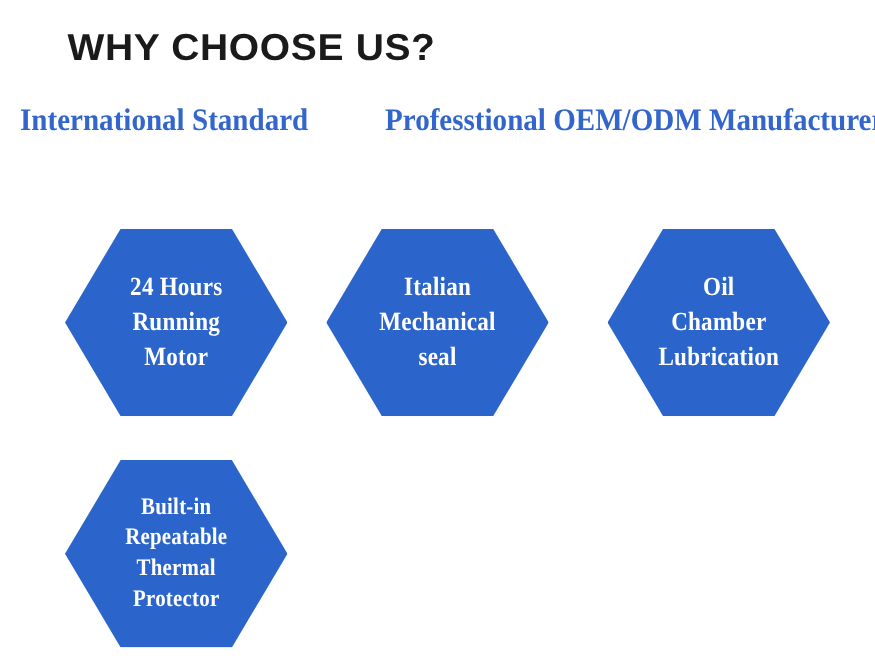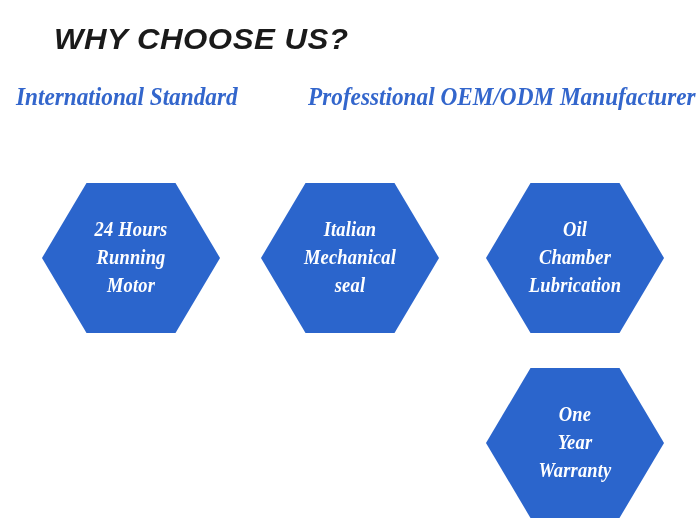"WHY CHOOSE US?" #page { font-style: italic -> none }
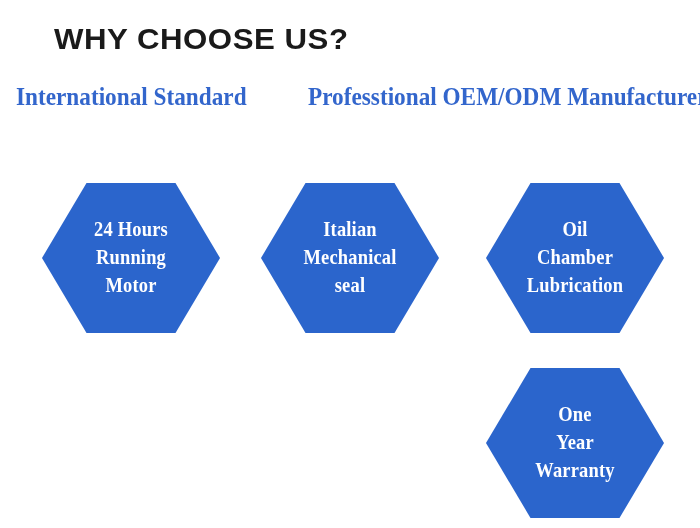"24 Hours" .col-1 { left: 42px -> 52px }
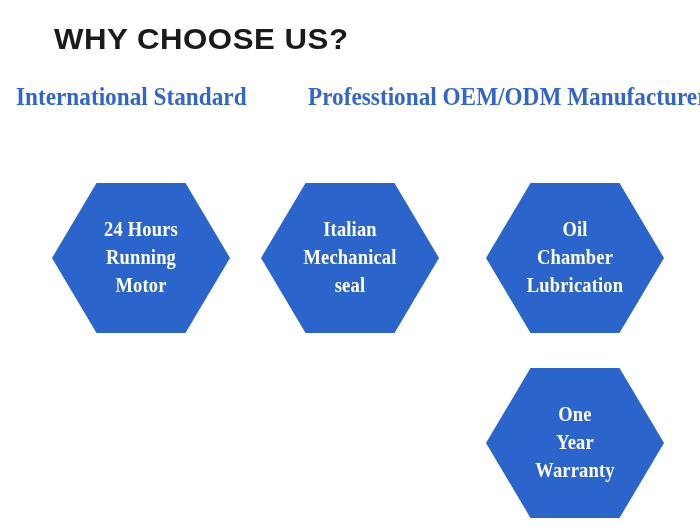"Built-in" div.hex-cell { html: none -> <div> <div></div> <div>Built-in Repeatable Thermal Protector</div> </div> }
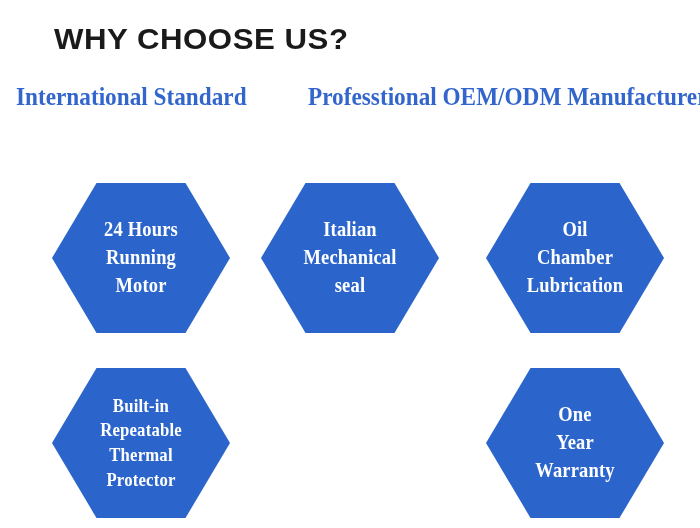"One" div.hex-cell { html: <div> <div></div> <div>One Year Warranty</div> </div> -> none }
